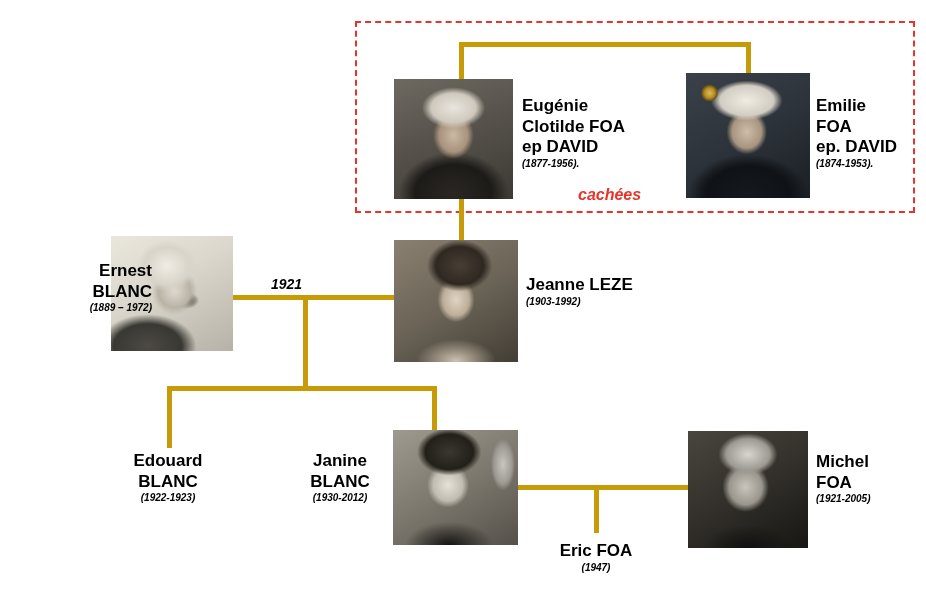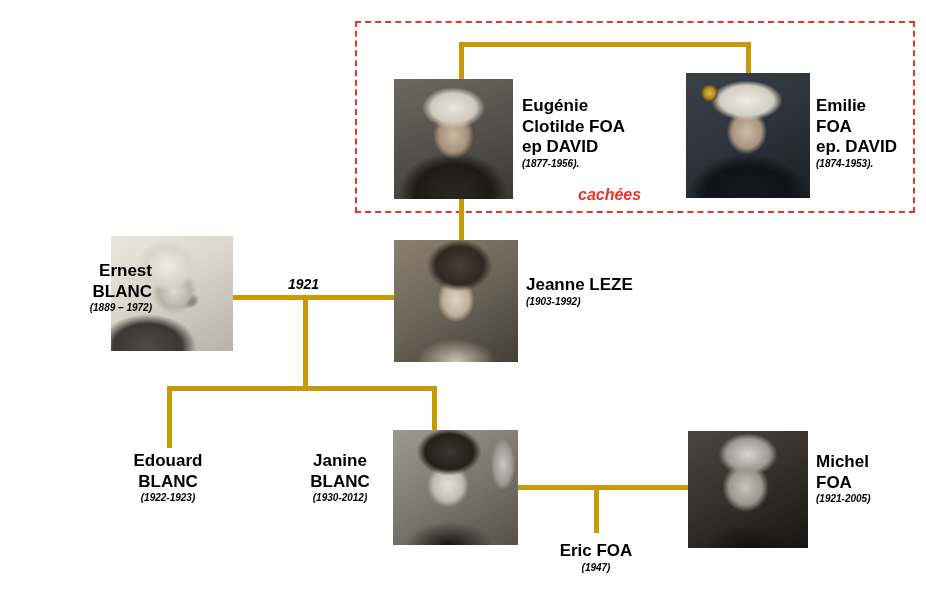"1921" div.year-tag { left: 288px -> 271px }
